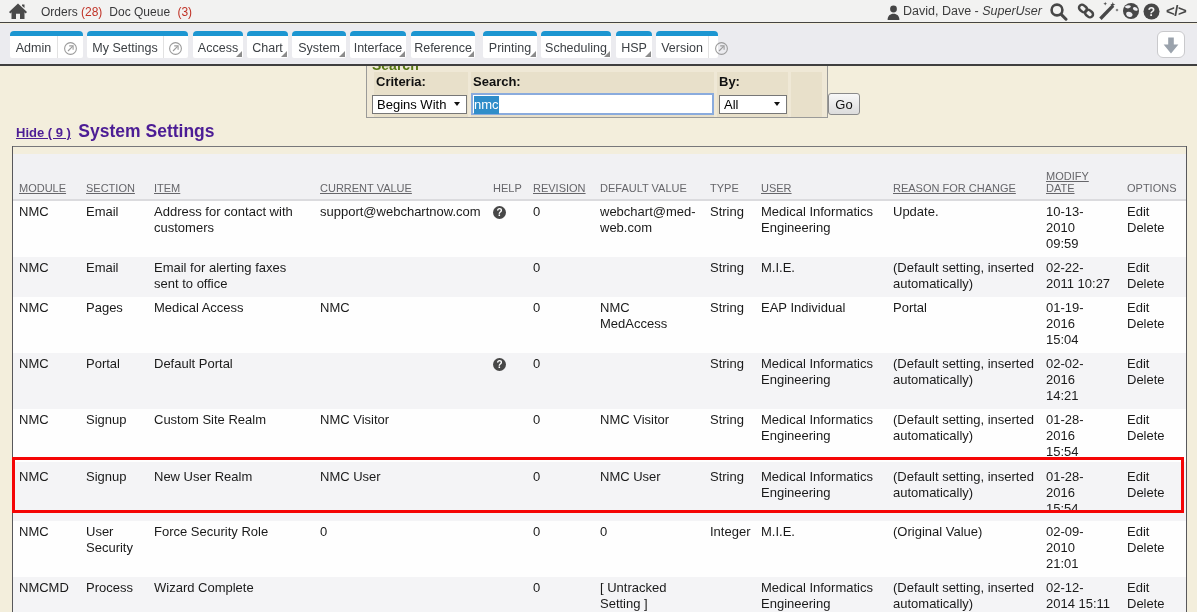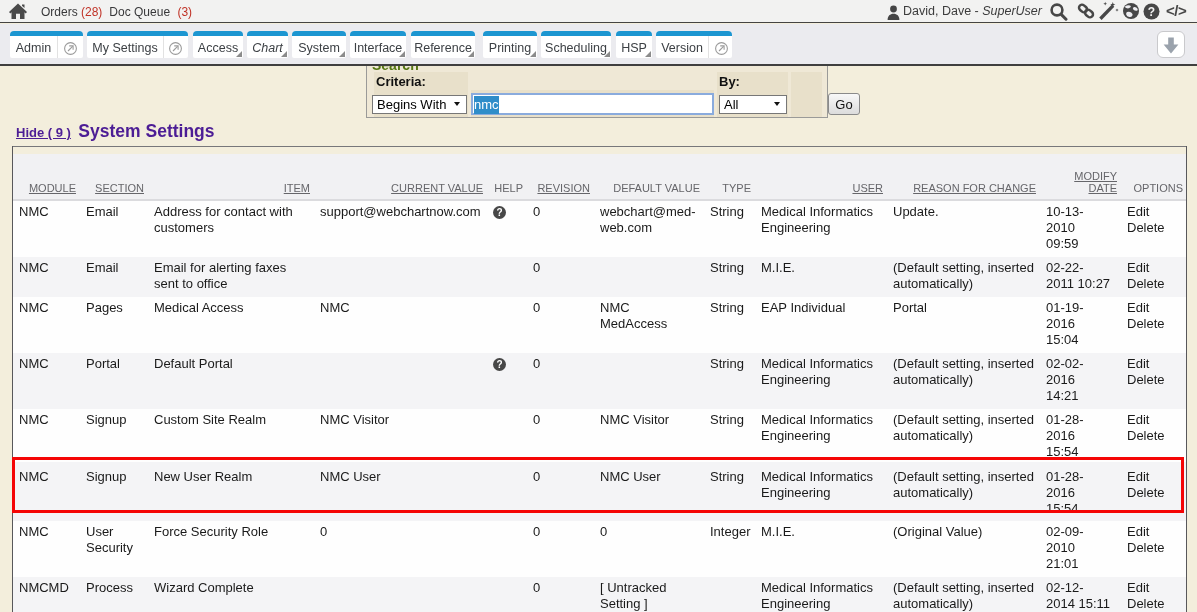"Chart" div.tab { font-style: italic -> none }
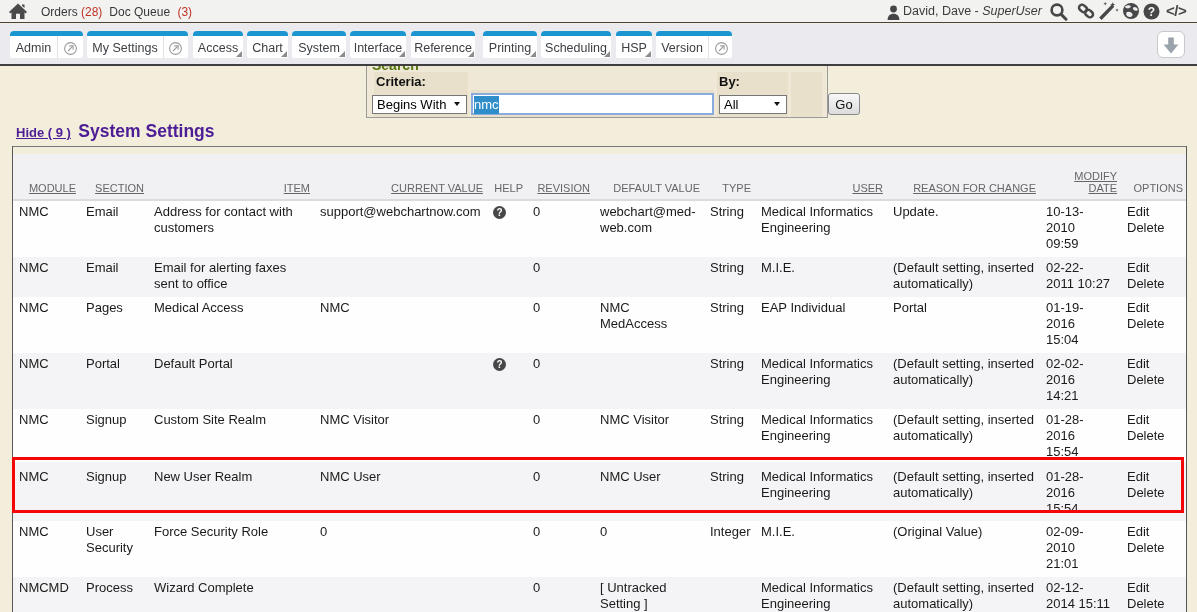"Version" div.tab { width: 76px -> 62px }
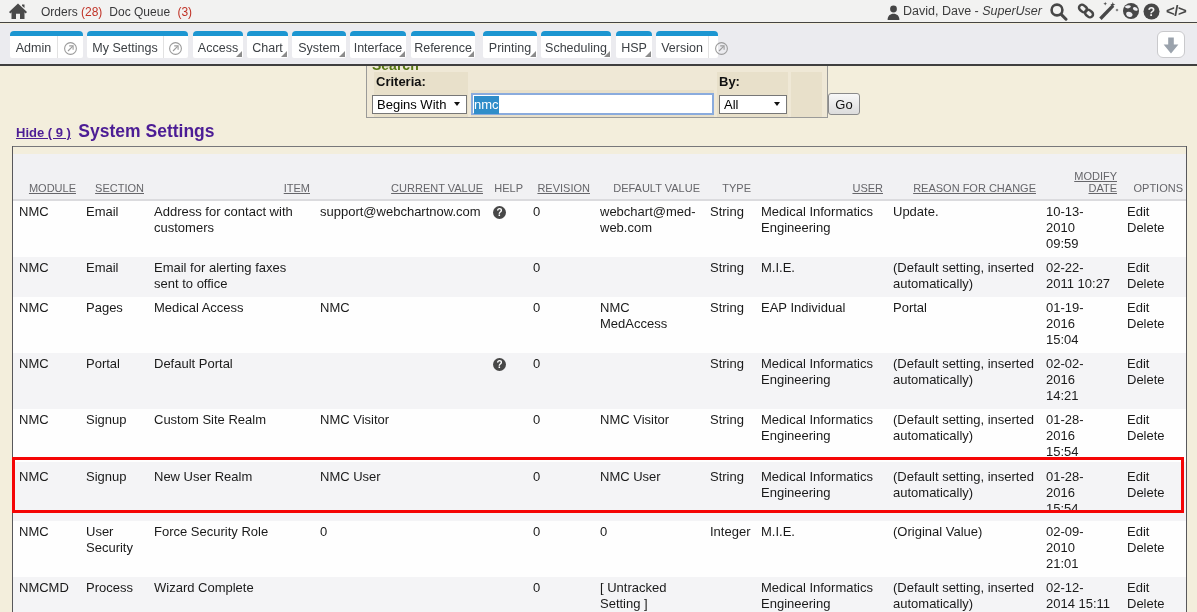"Search:" div.scell { html: none -> <div>Search:</div> }
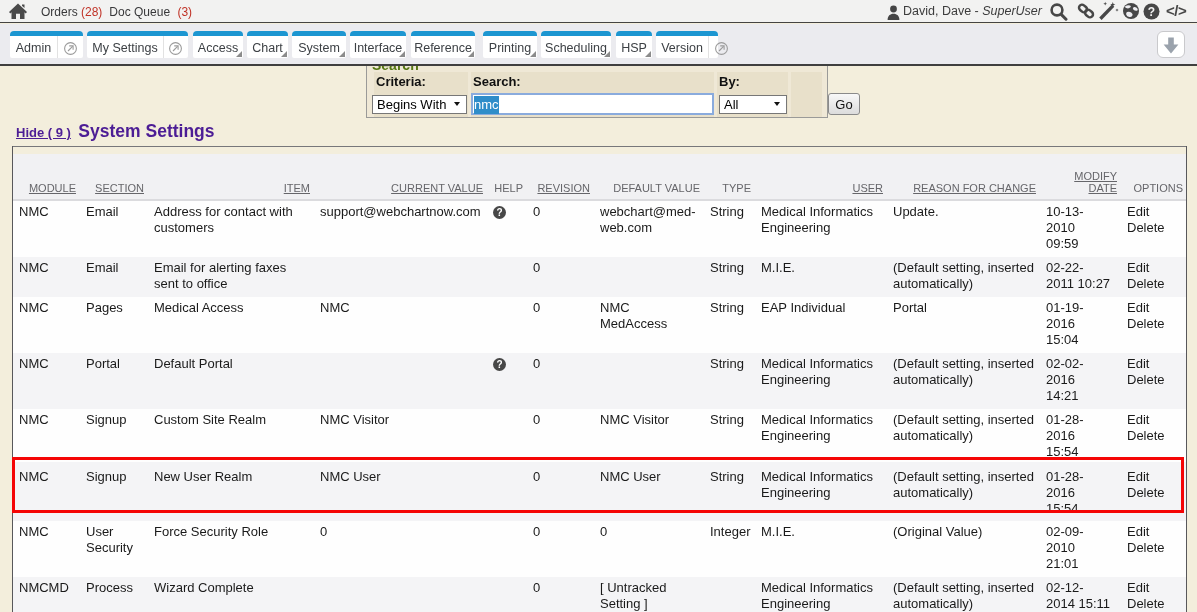"MODIFY" table.settings th { text-align: right -> left }
